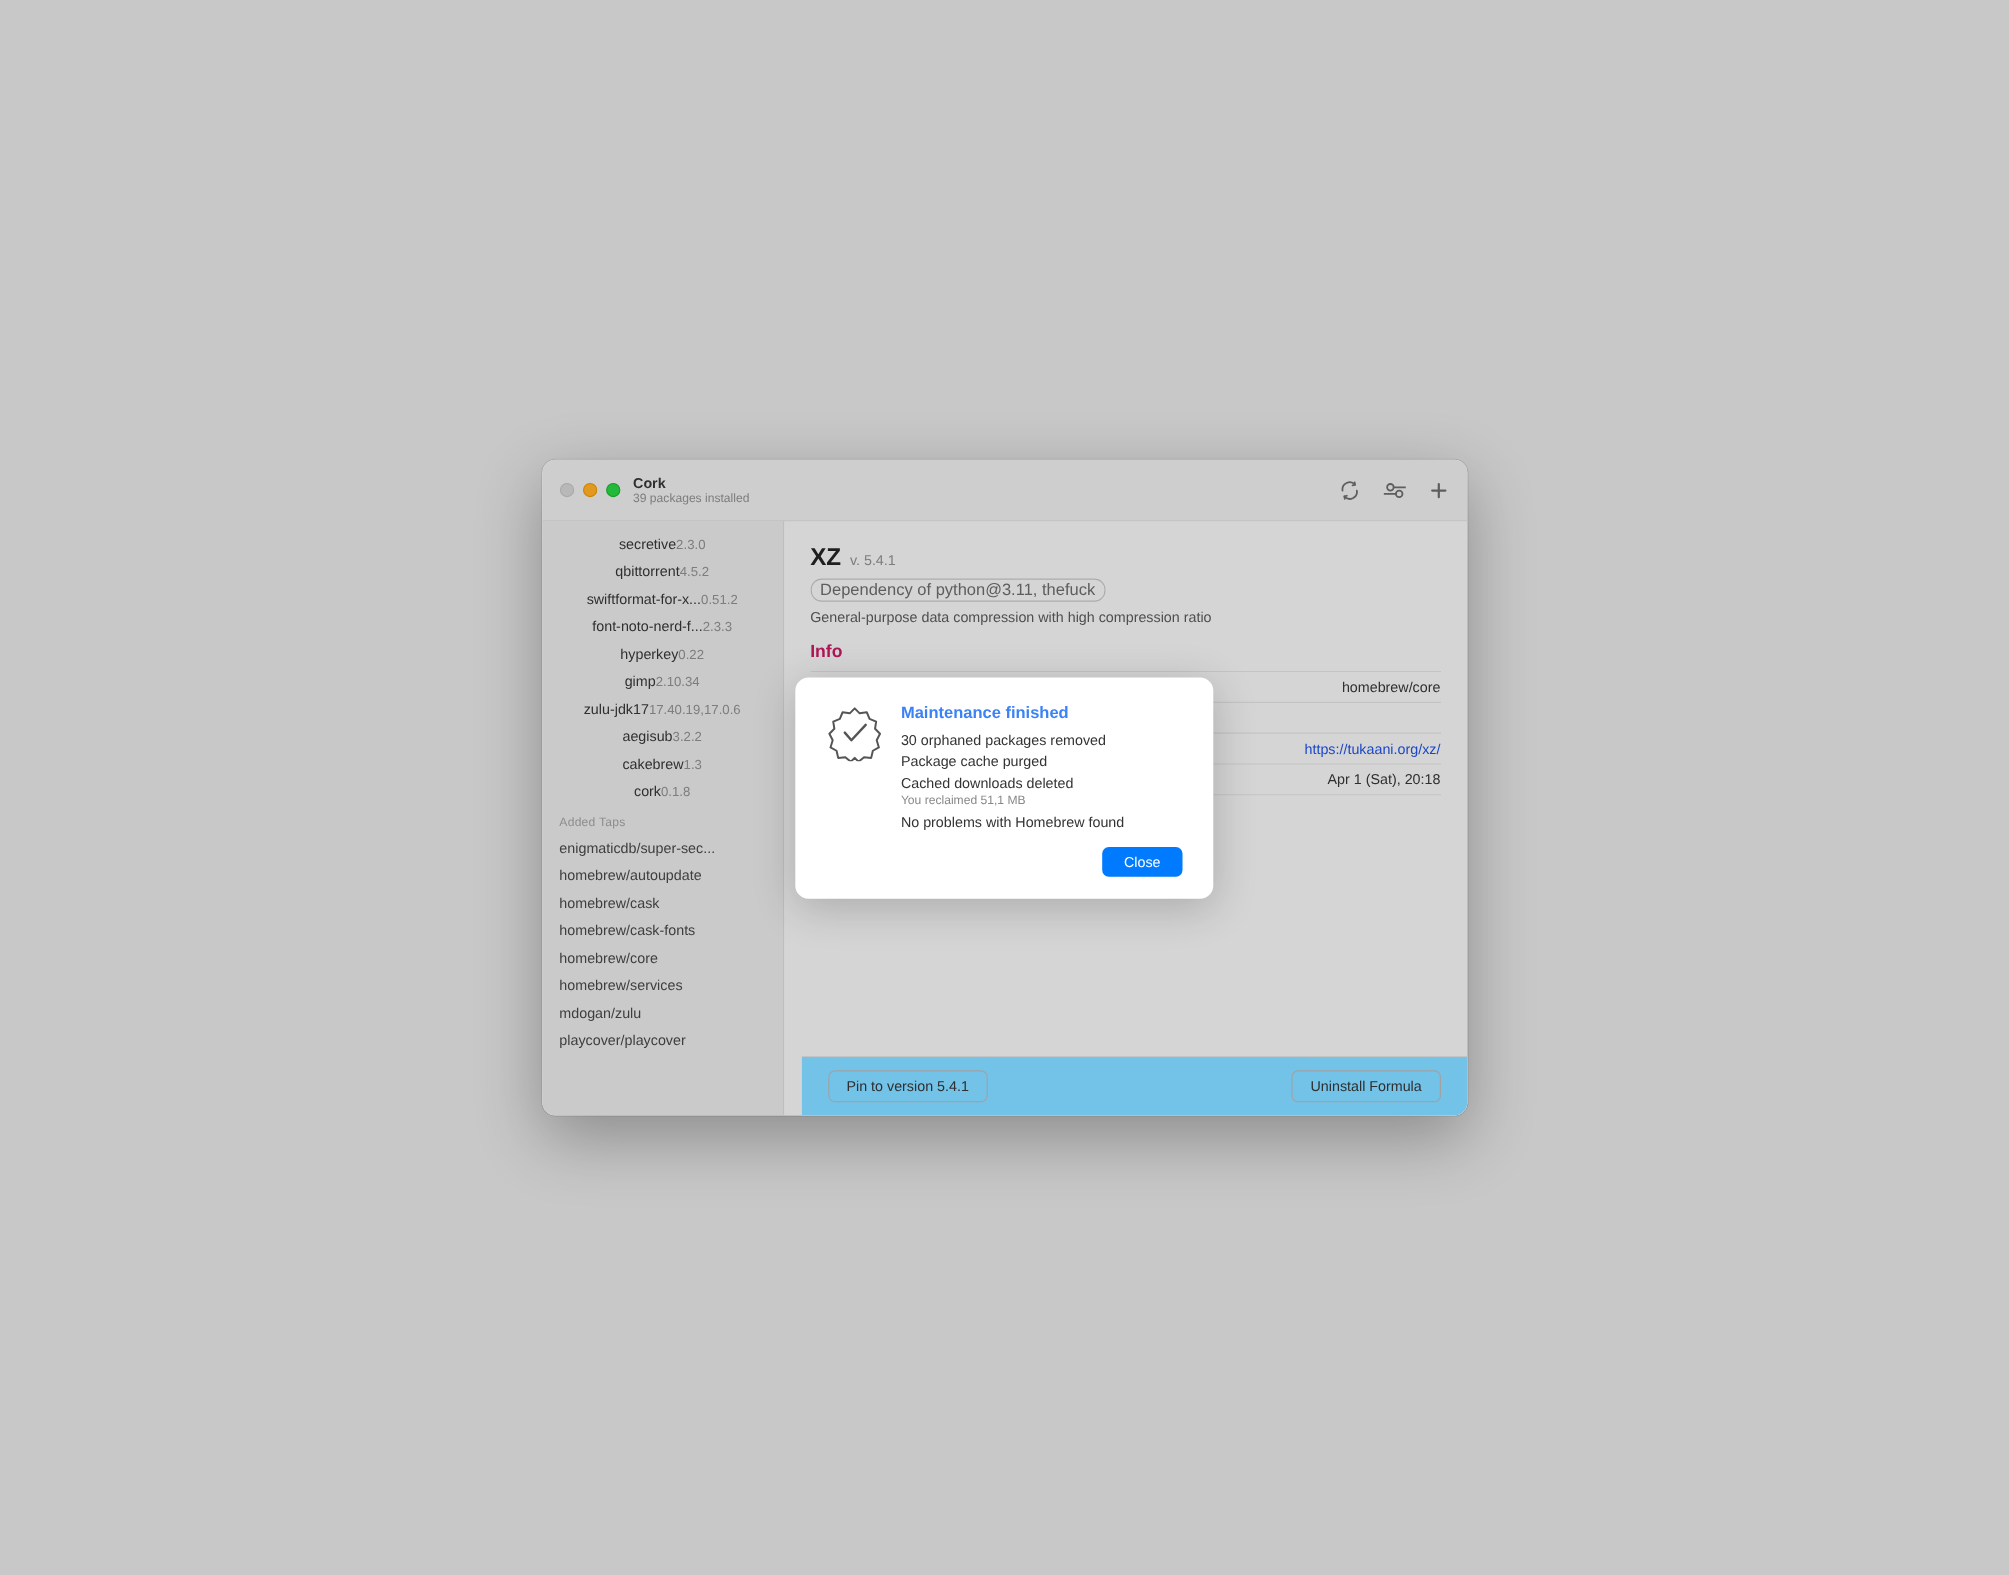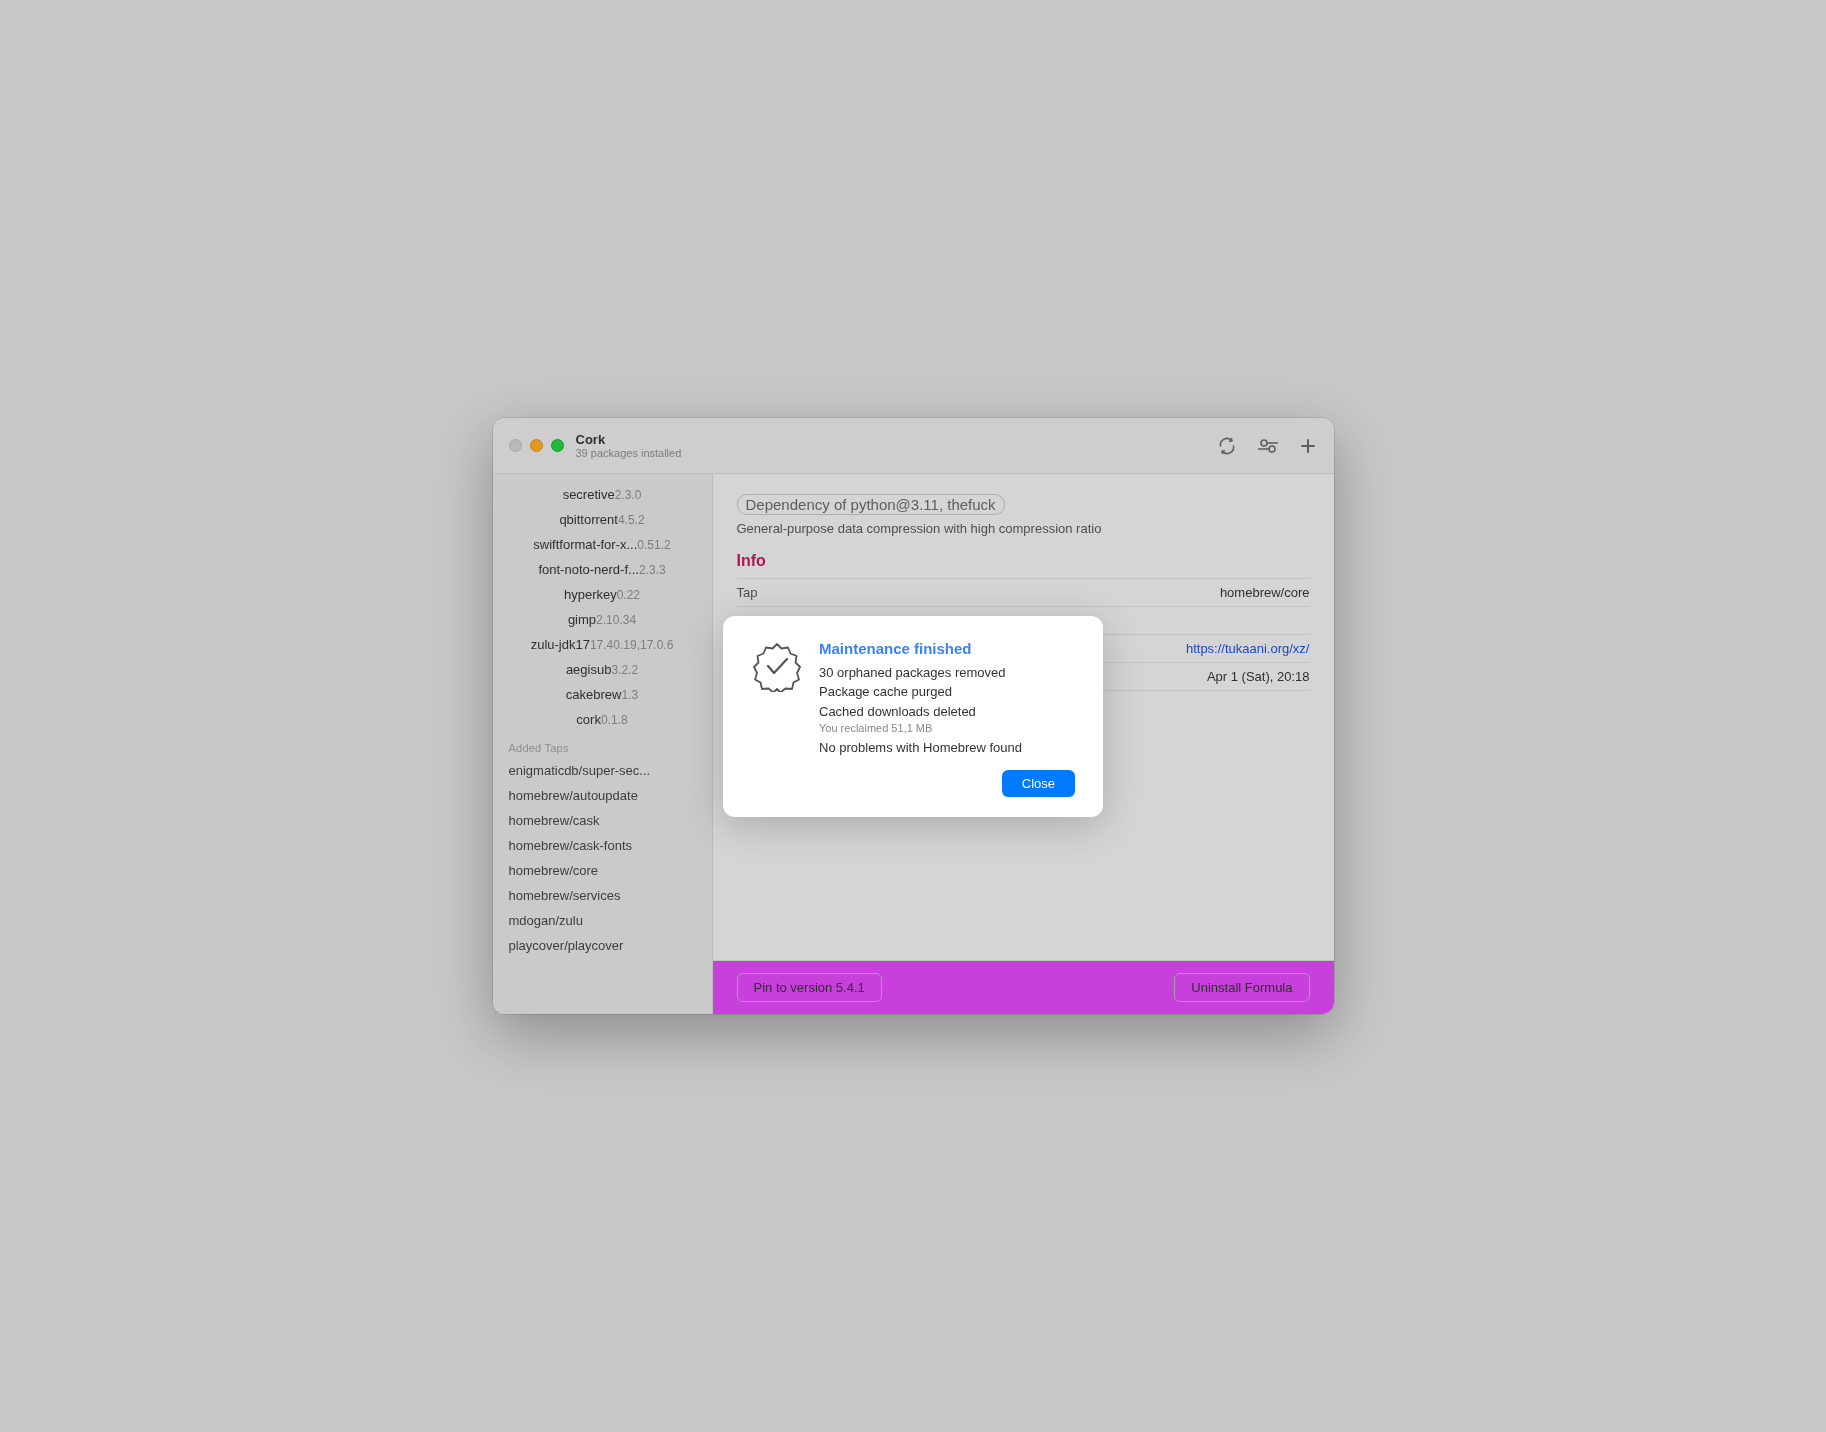"XZ" div.package-title-row { html: none -> <div> <span>XZ</span> <span>v. 5.4.1</span> </div> }
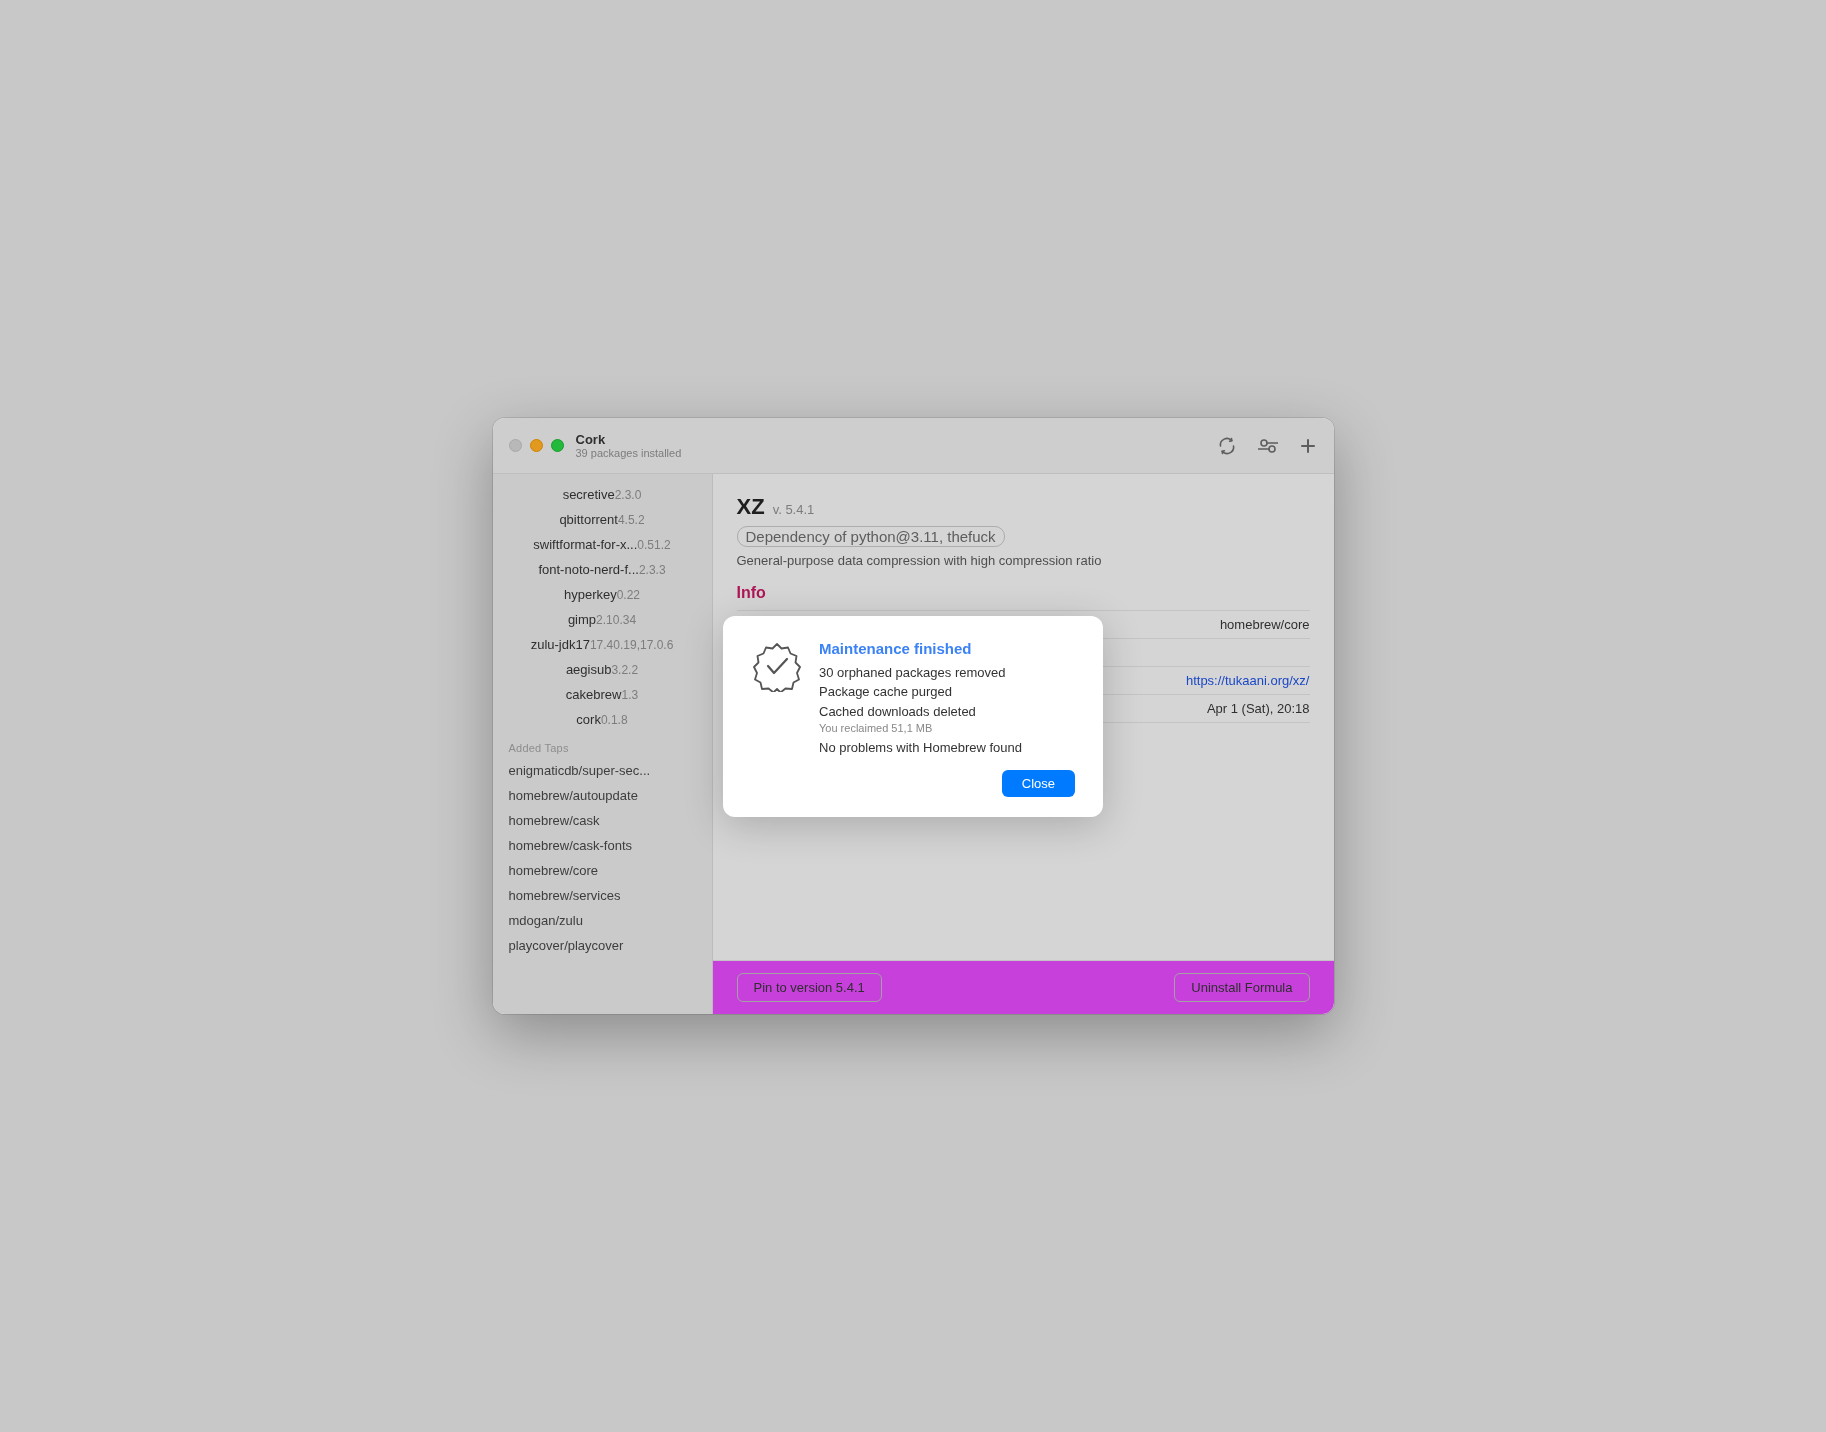"Pin to version 5.4.1" .bottom-bar { background: #d946ef -> #7dd3fc; left: 0 -> 16px }
